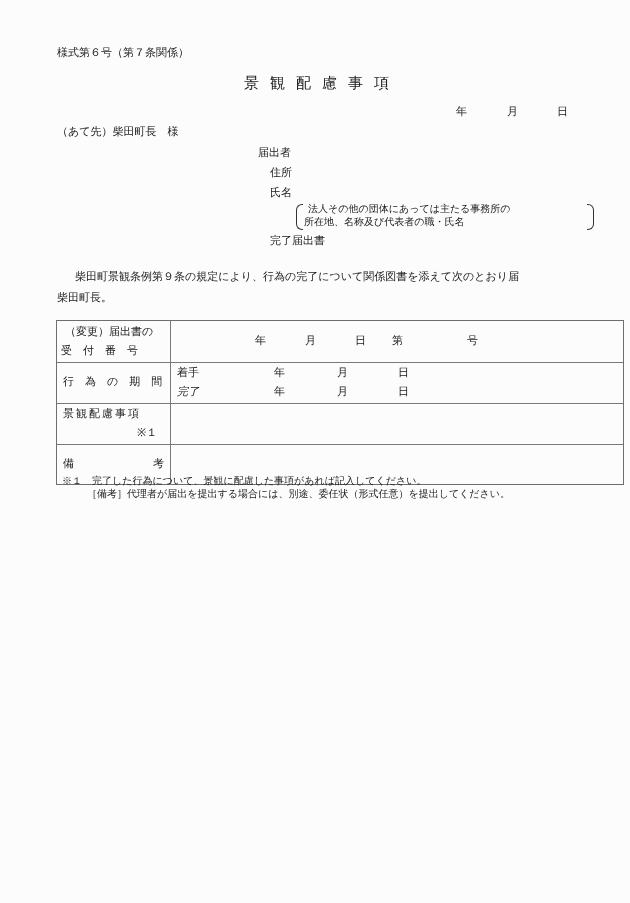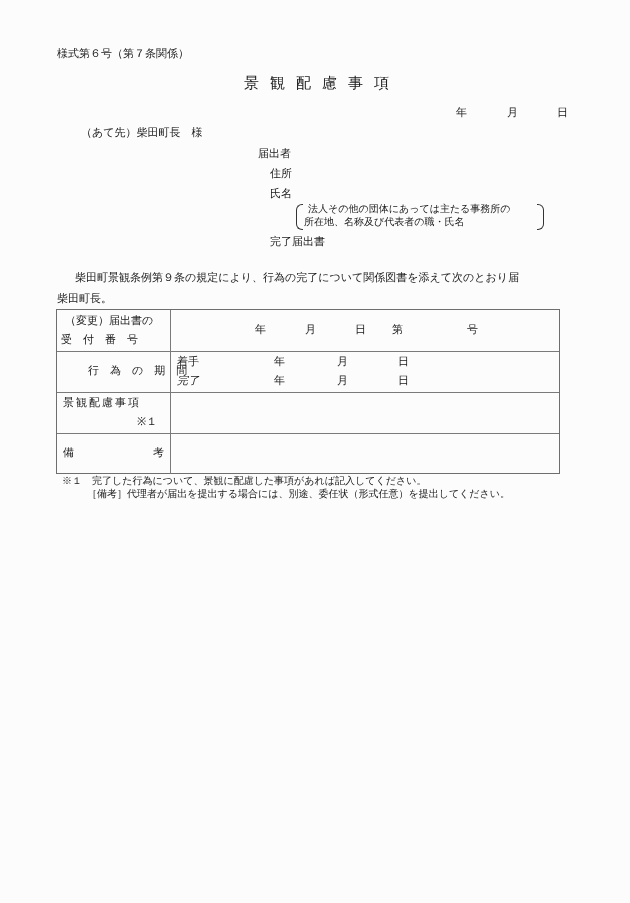"様式第６号（第７条関係）" .t11 { font-family: Liberation Serif, serif -> none }
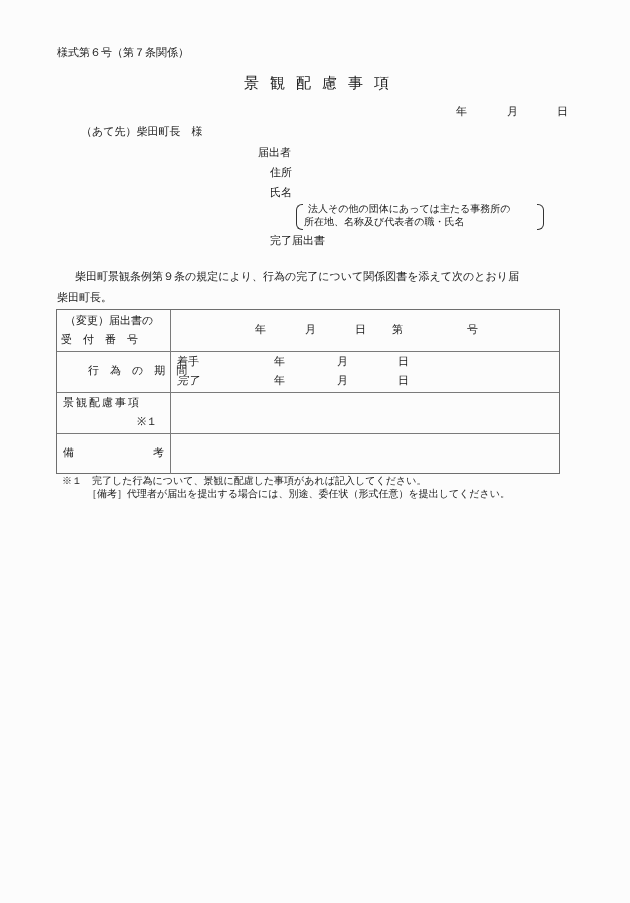"（あて先）柴田町長 様" #addressee { margin-left: 24px -> none }
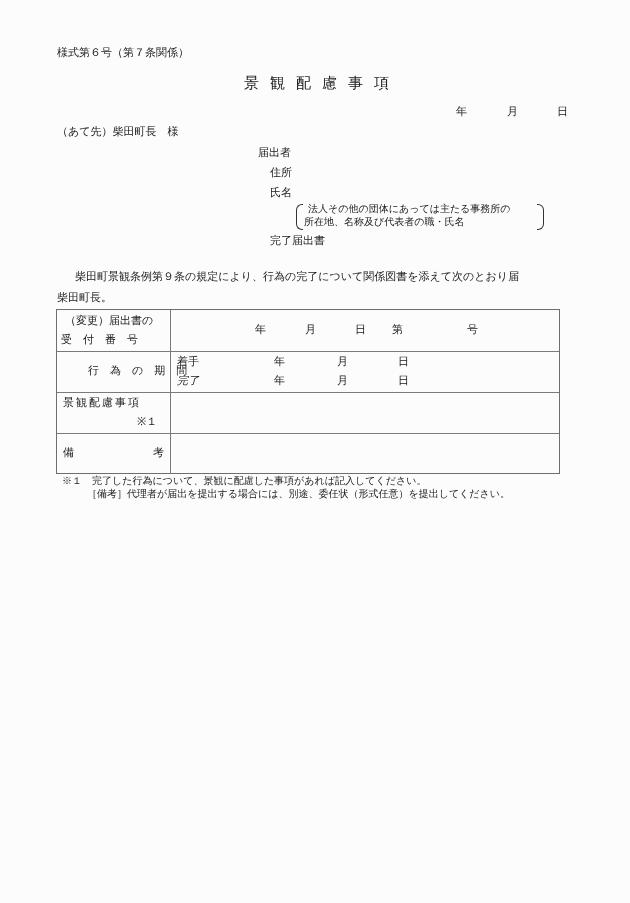"法人その他の団体にあっては主たる事務所の" #corp-note { width: 248px -> 298px }
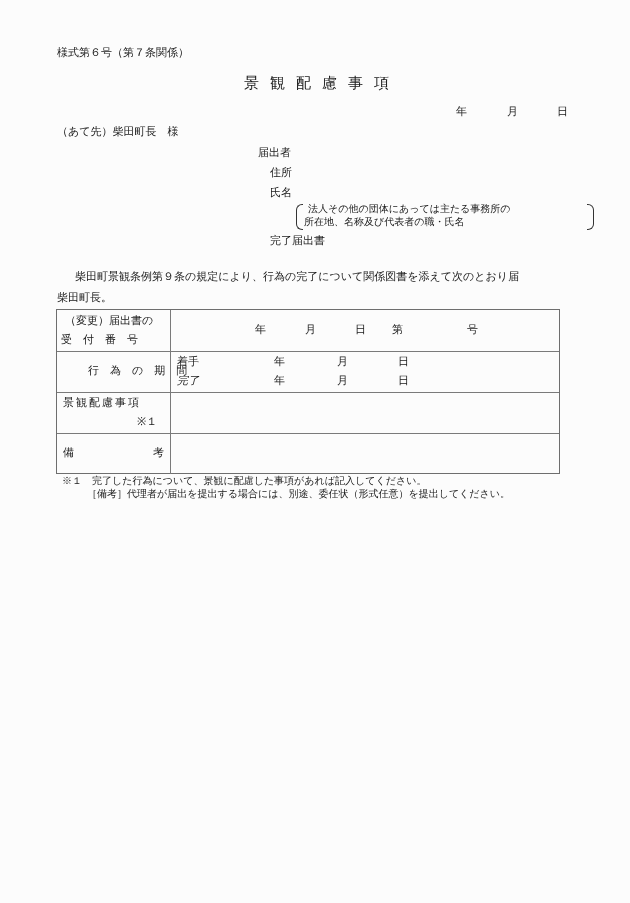"（変更）届出書の" #main-table { top: 309px -> 320px; width: 504px -> 568px }
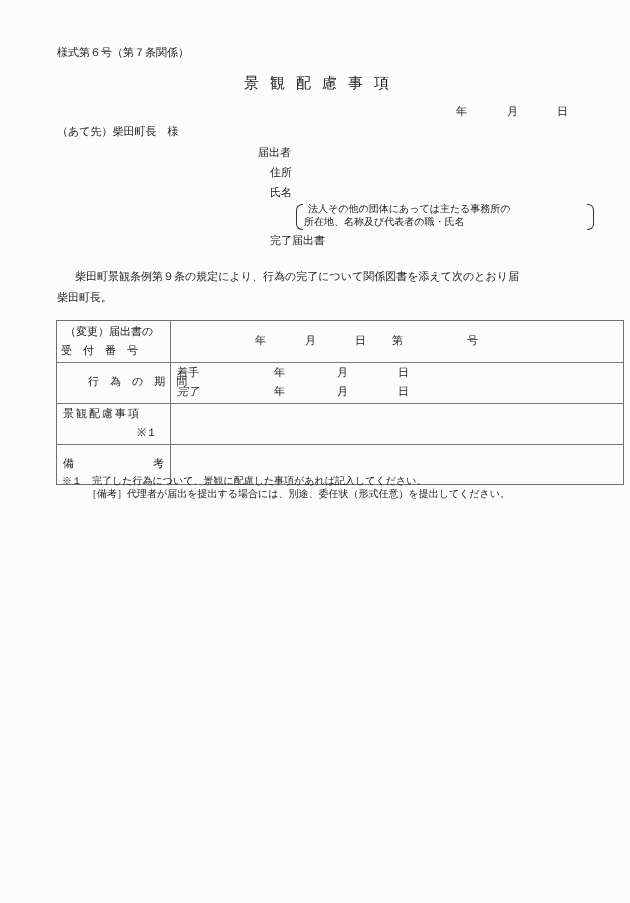"行 為 の 期 間" span.cell-text { margin-left: 25px -> none }
